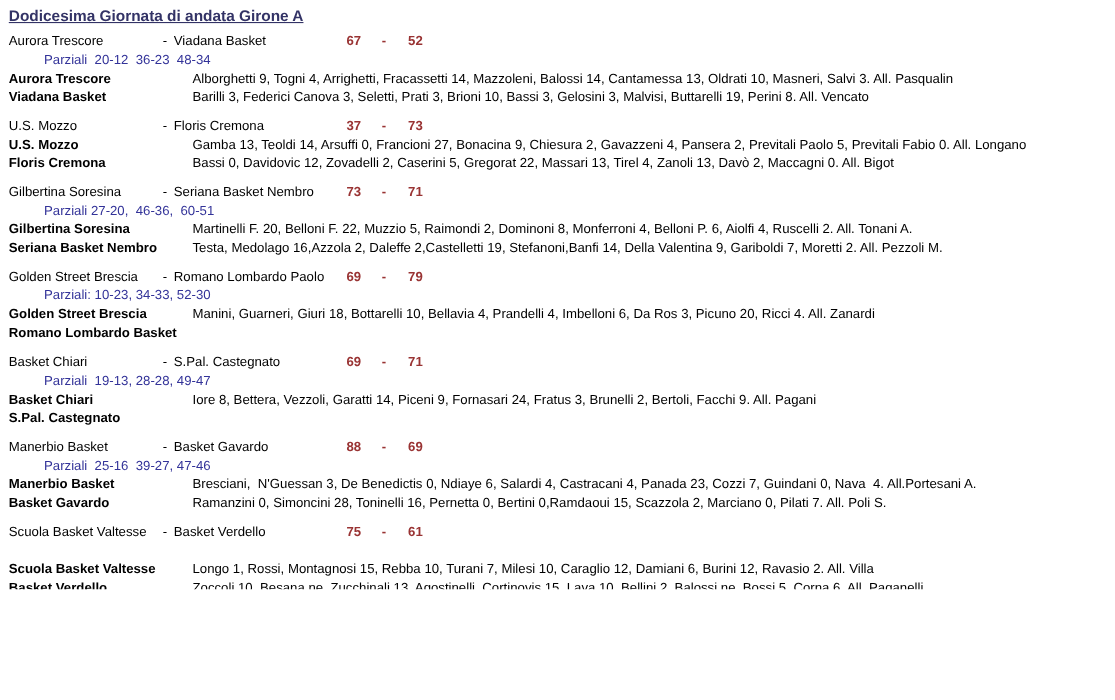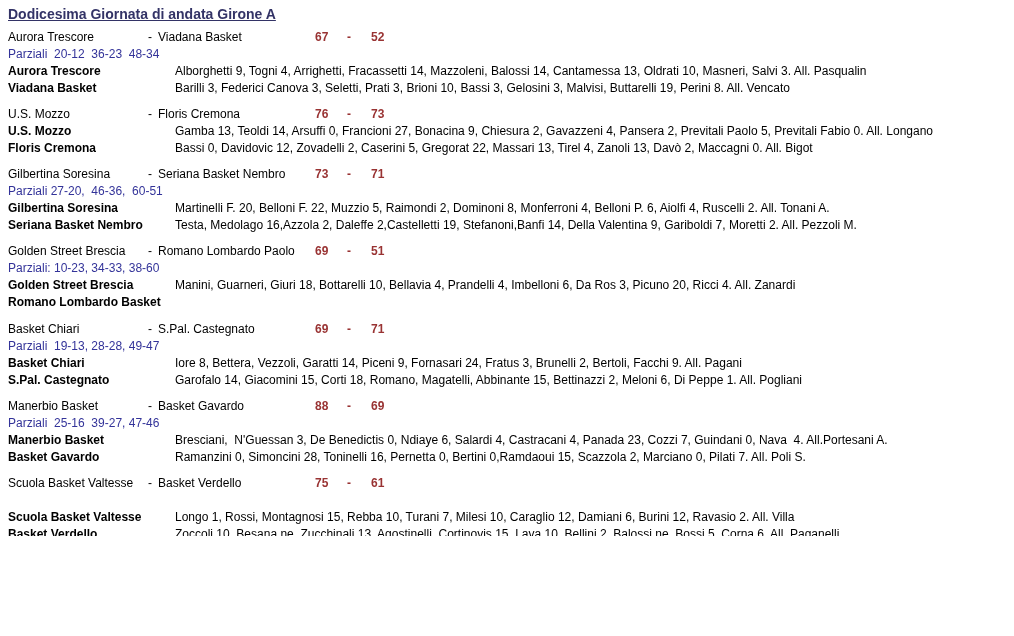"Parziali 20-12 36-23 48-34" .parziali { margin-left: none -> 32px }
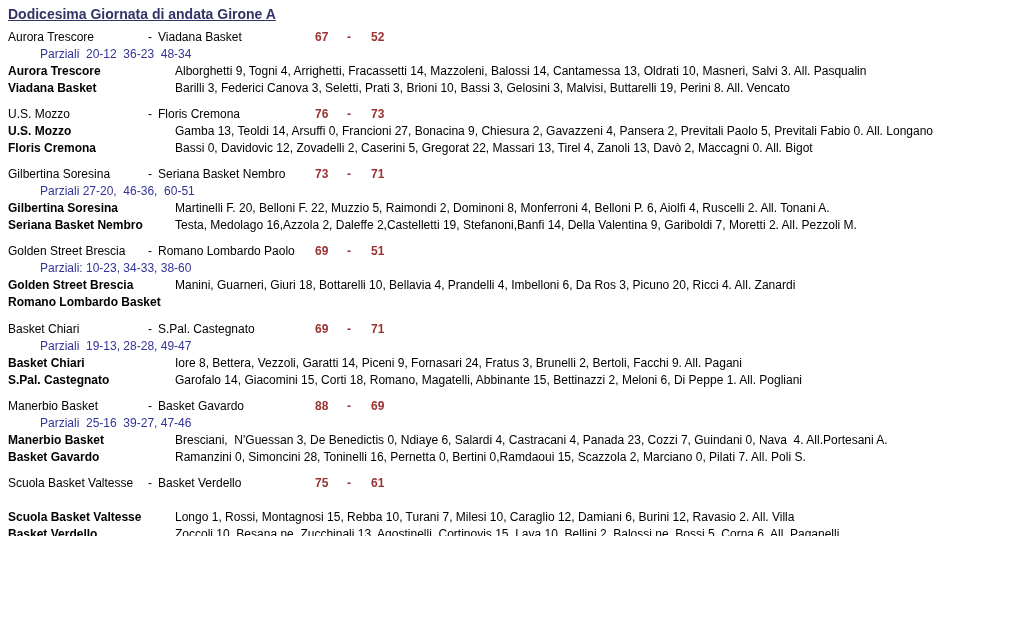"76" span.s-home { text: 76 -> 37 }
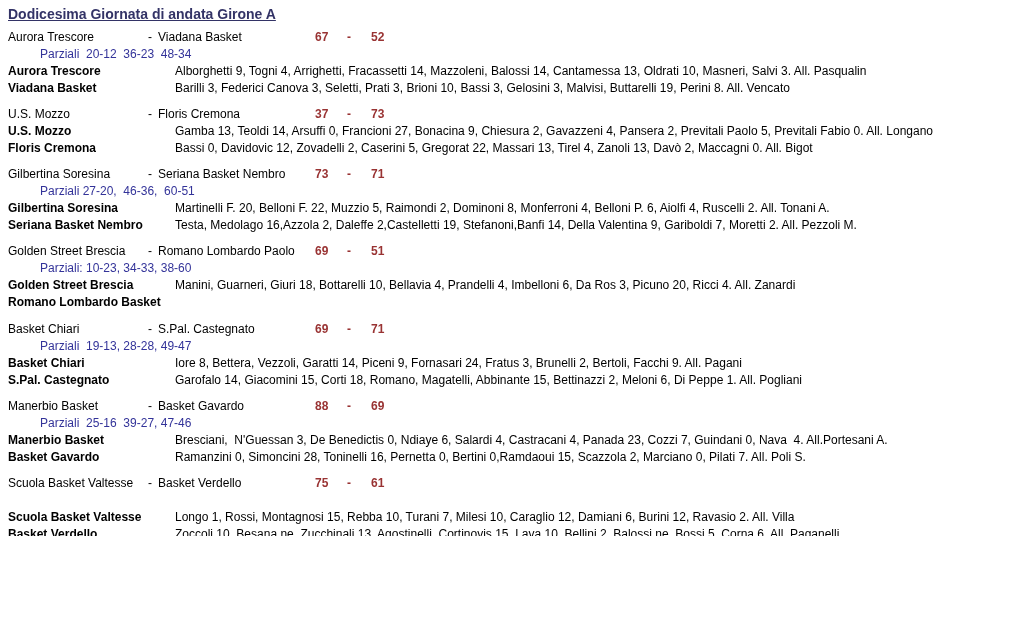"51" span.s-away { text: 51 -> 79 }
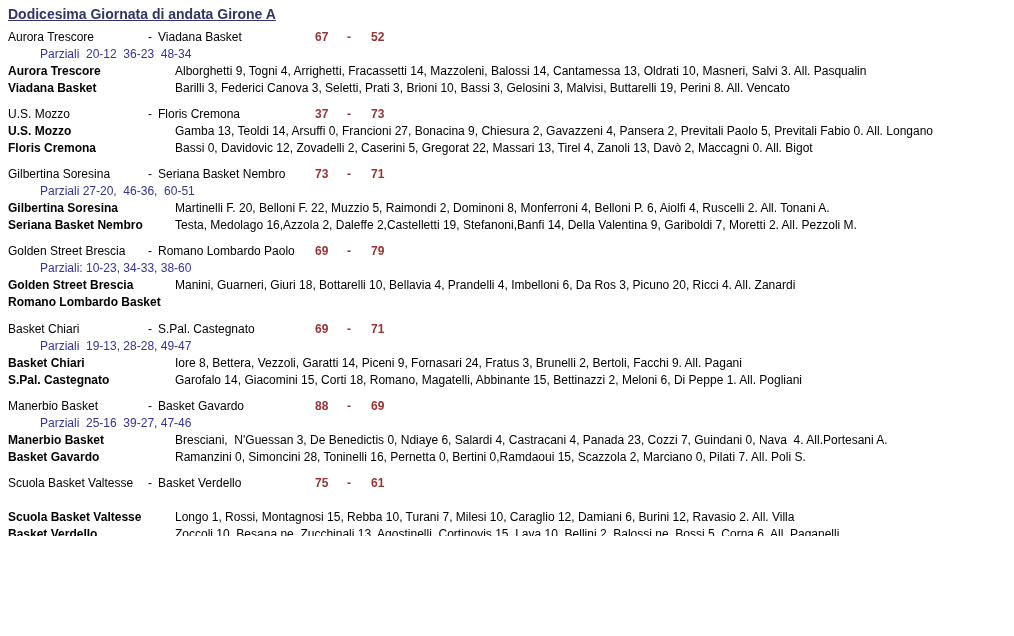"Parziali: 10-23, 34-33, 38-60" div.line { text: 38-60 -> 52-30 }
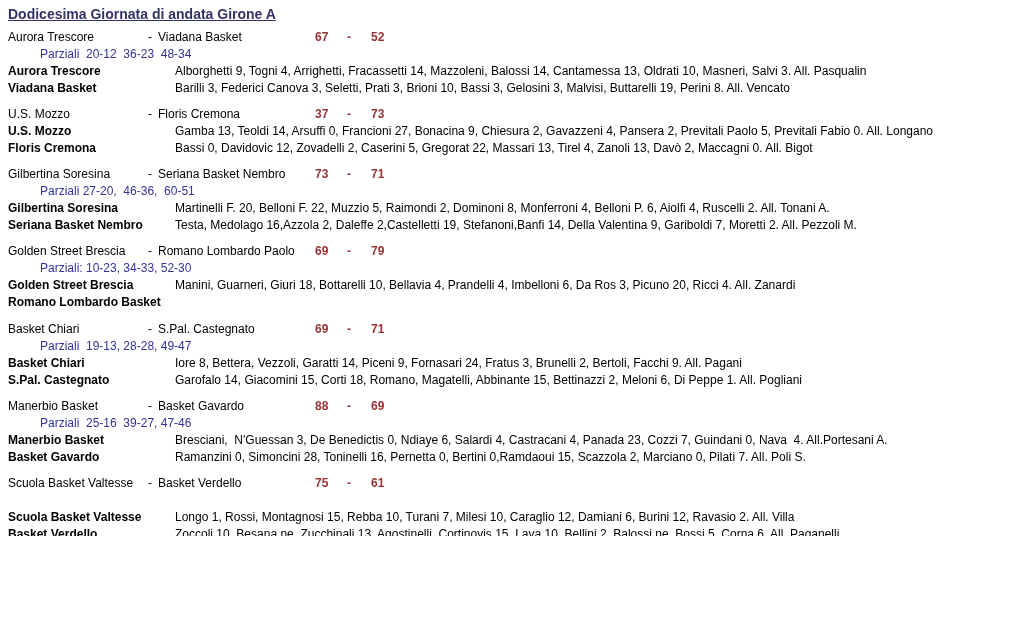"Garofalo 14, Giacomini 15, Corti" span.roster { html: <span>Garofalo 14, Giacomini 15, Corti 18, Romano, Magatelli, Abbinante 15, Bettinazzi 2, Meloni 6, Di Peppe 1. All. Pogliani</span> -> none }
